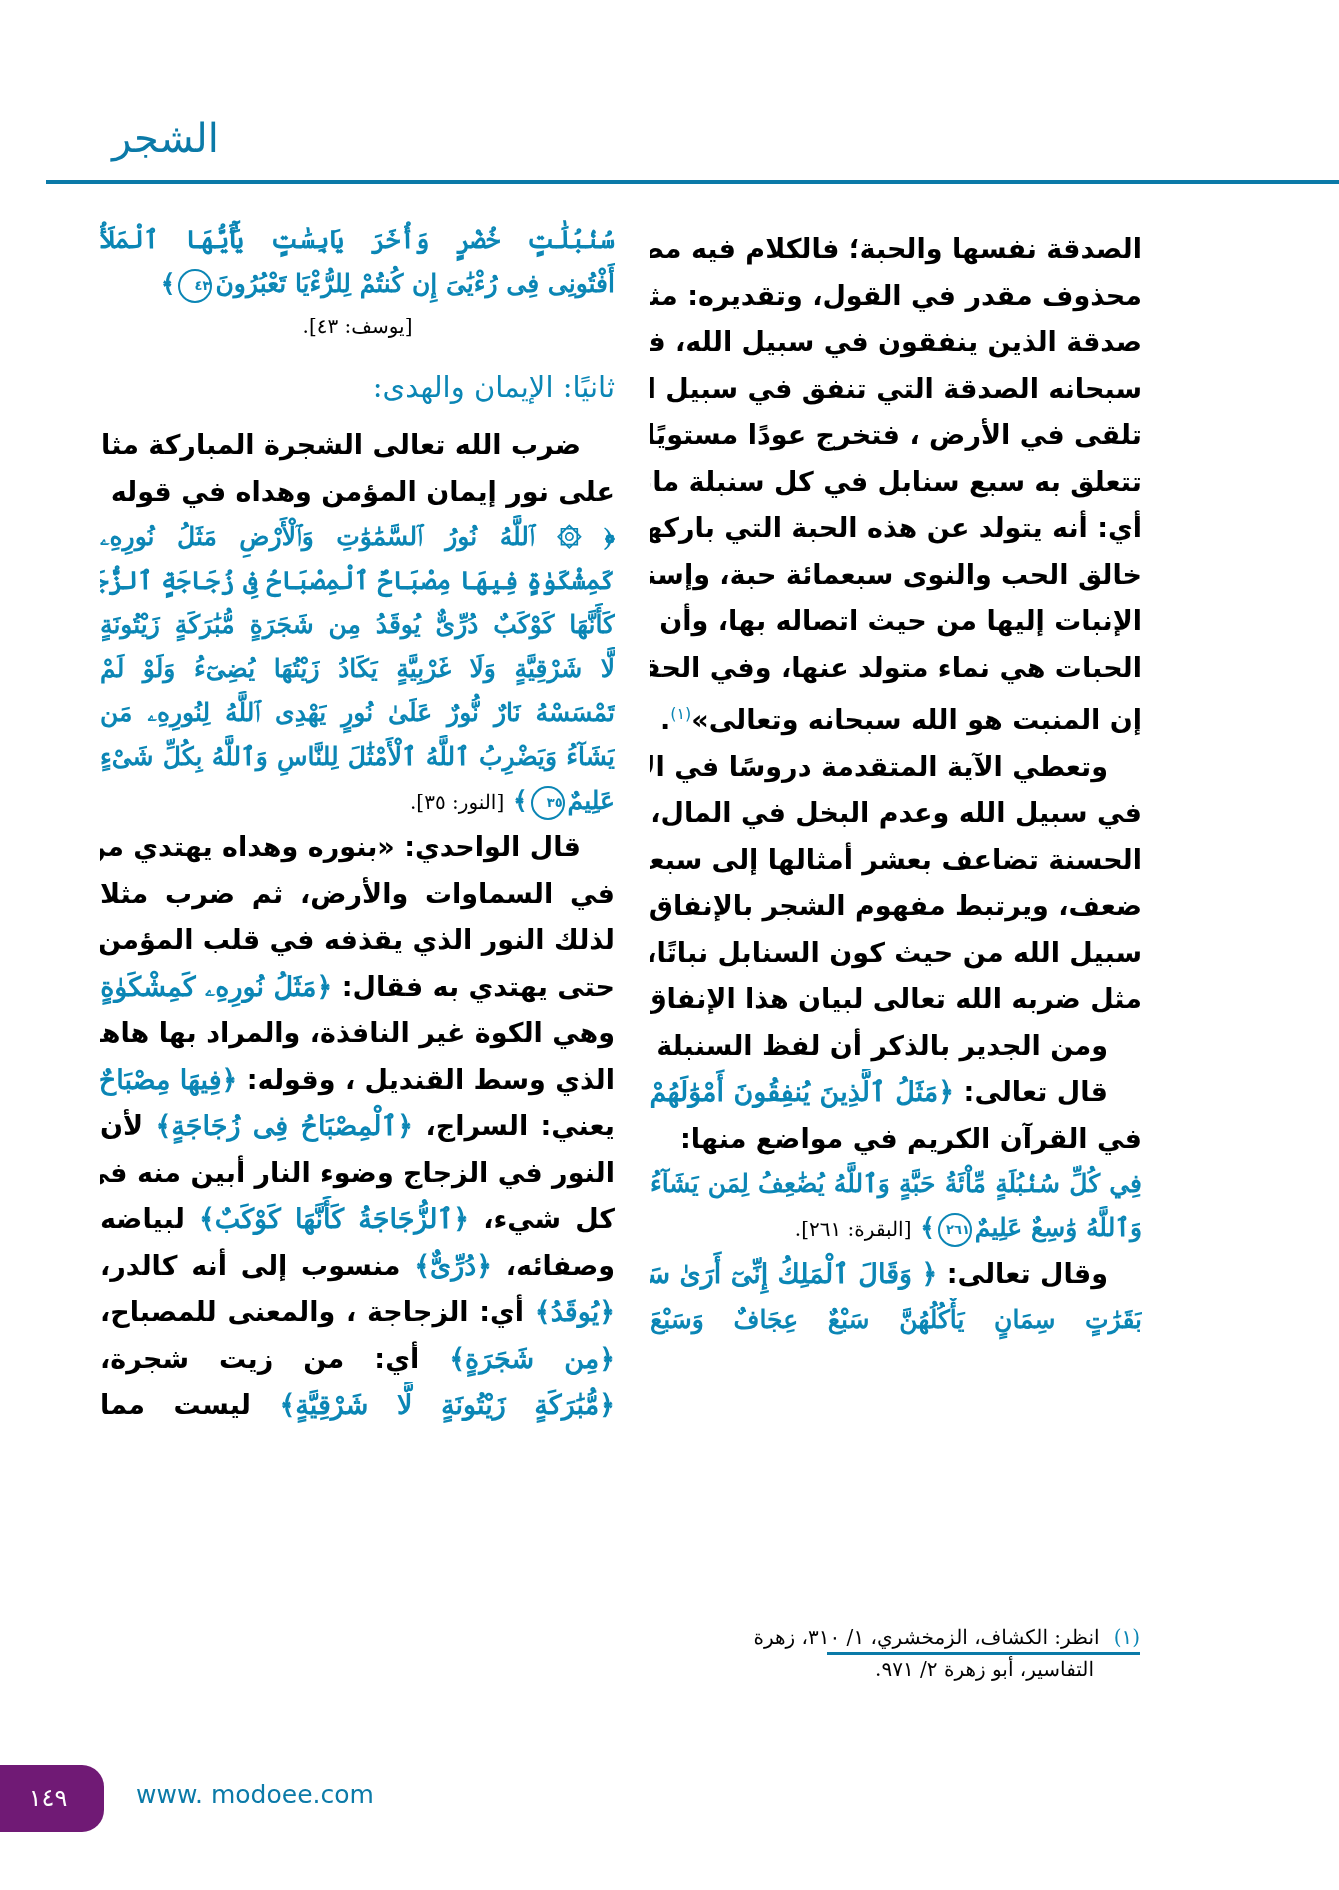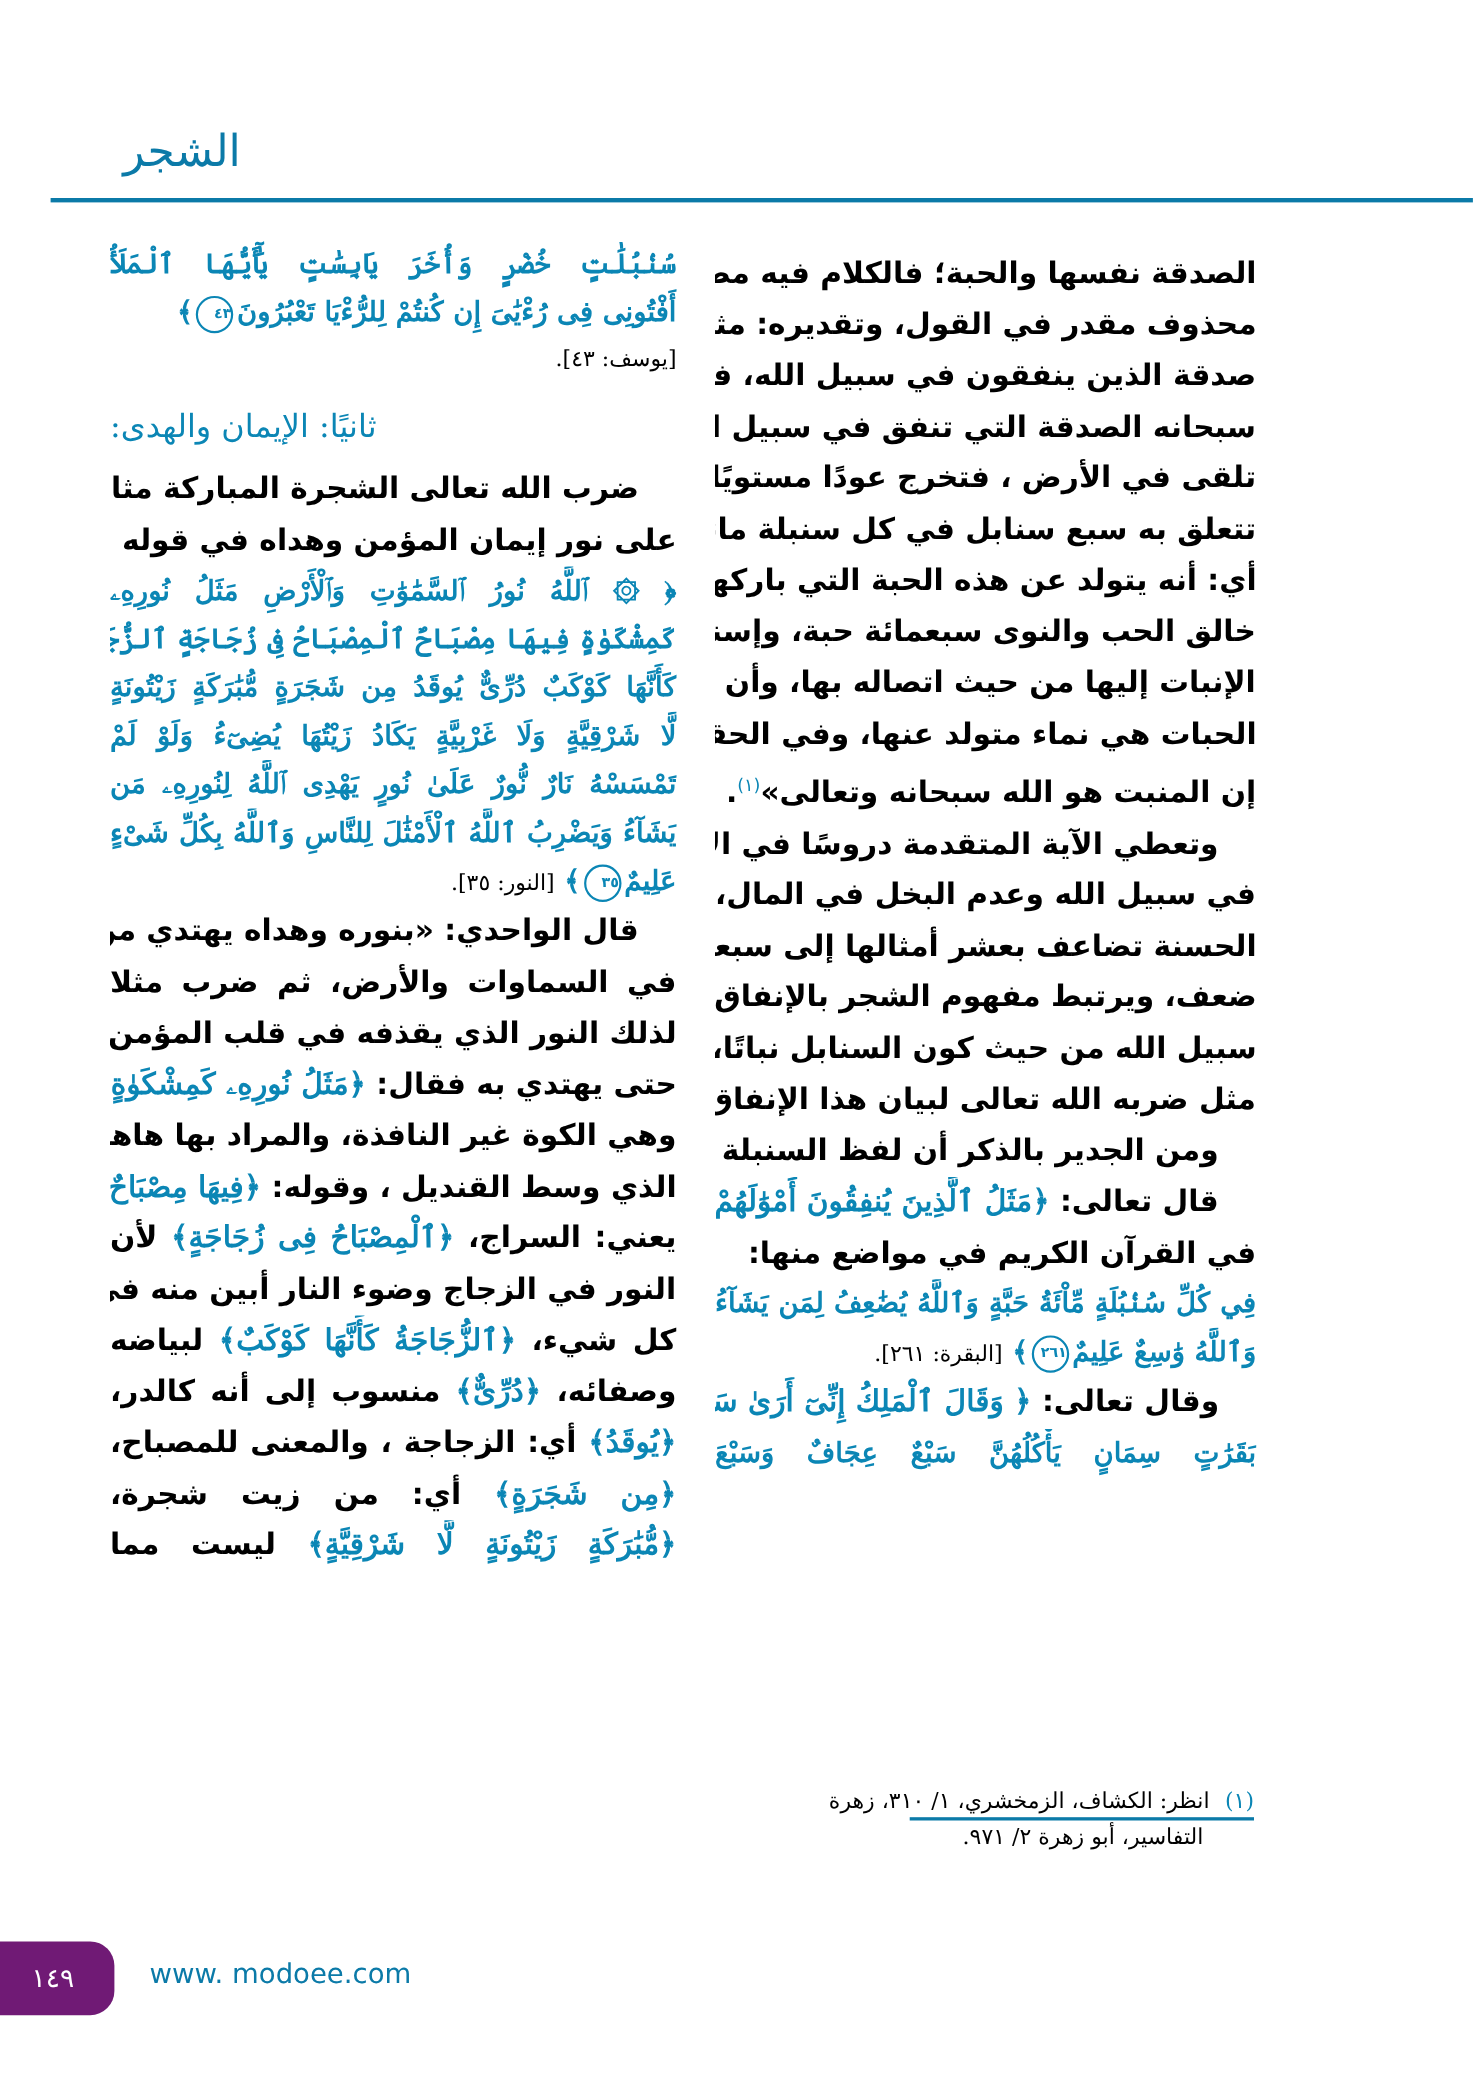"[يوسف: ٤٣]." .refline { text-align: right -> center }
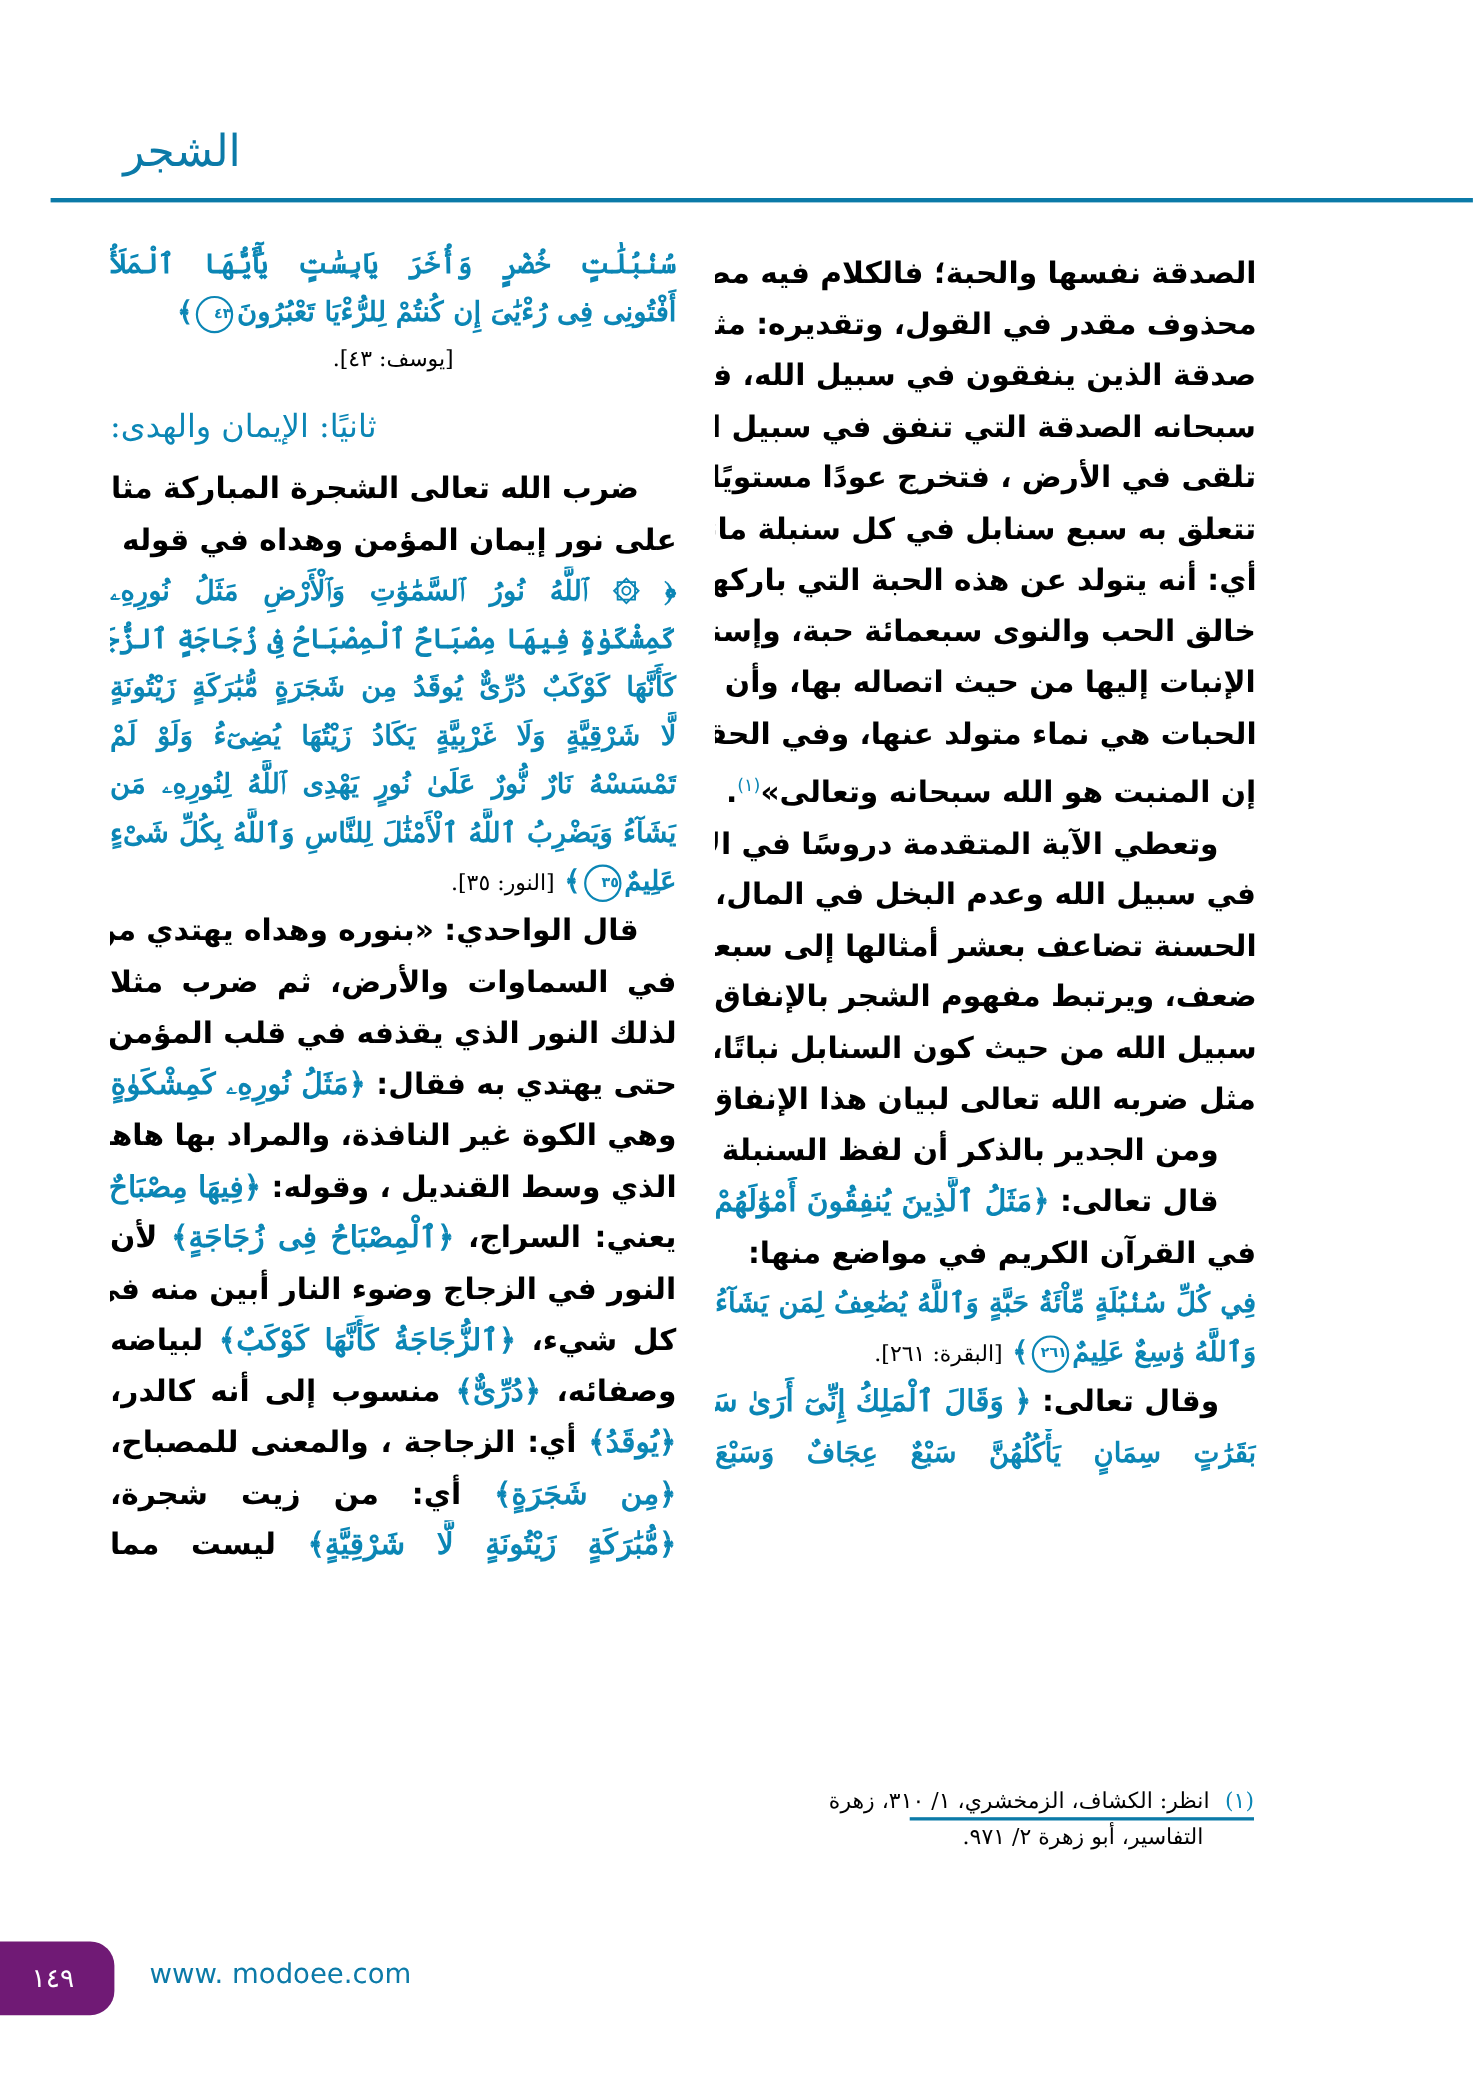"ثانيًا: الإيمان والهدى:" .subheading { text-align: left -> right }
